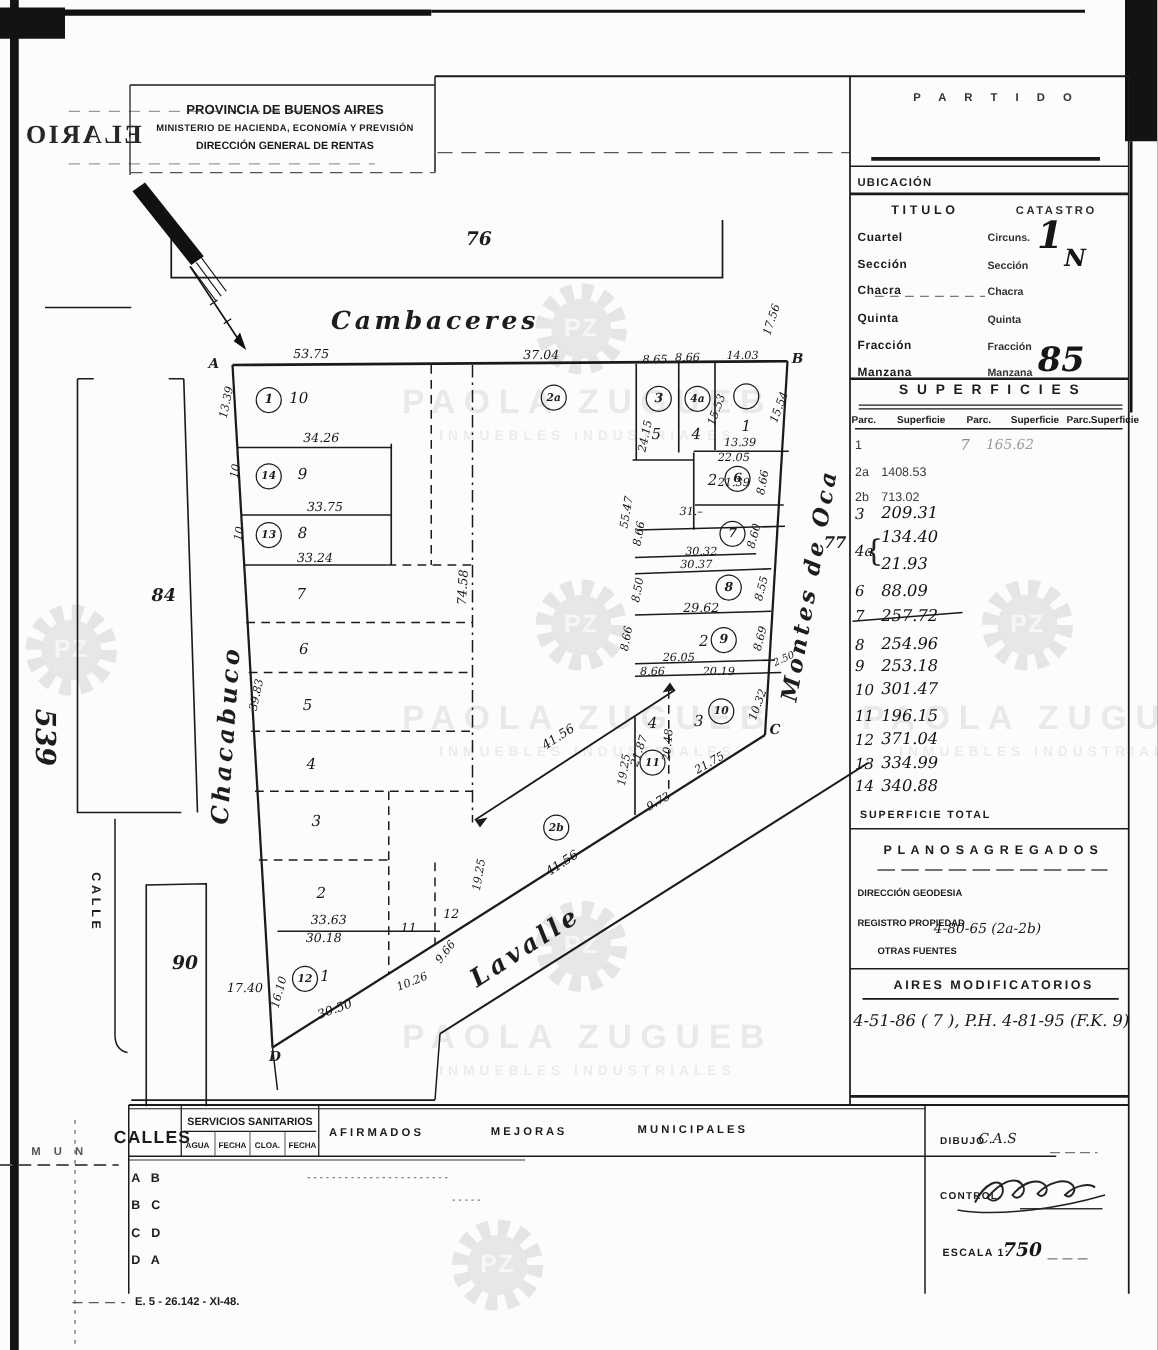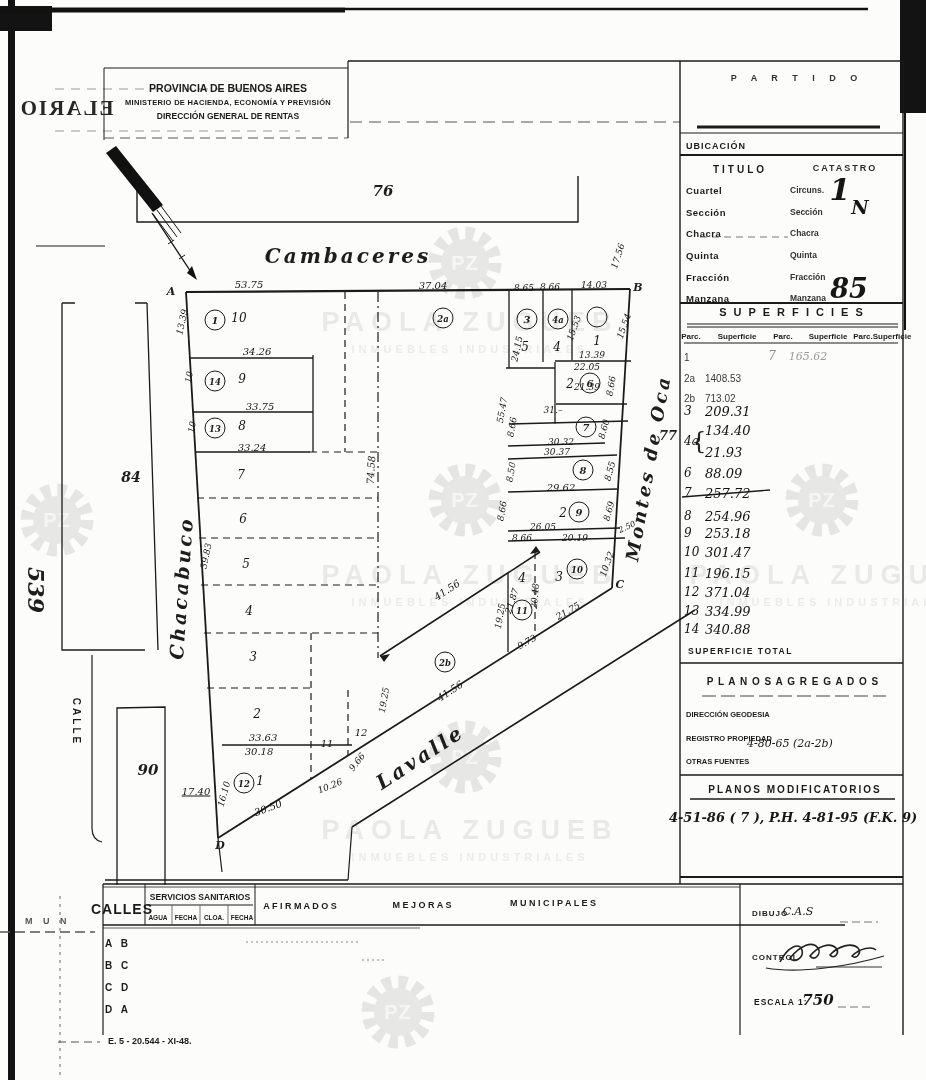"OTRAS FUENTES" span.lbl { left: 686px -> 702px }
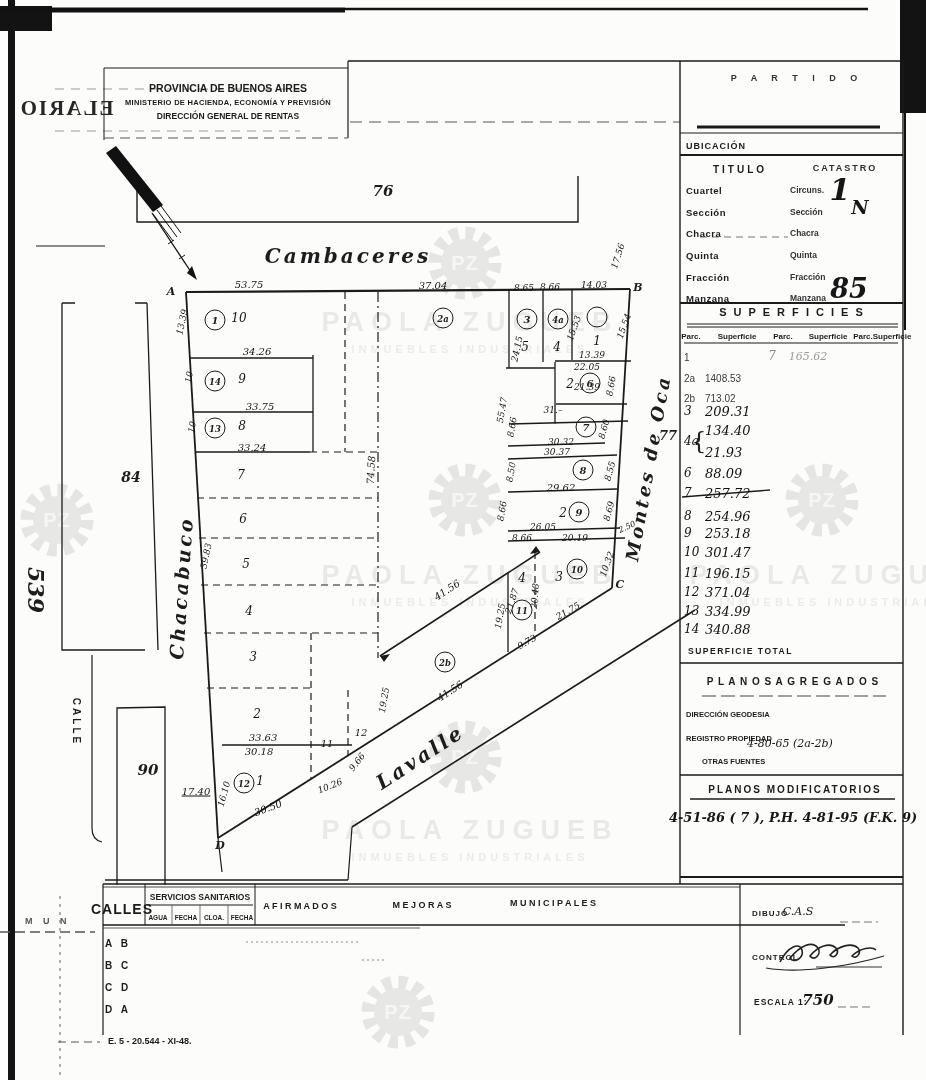"17.40" span.lb { text-decoration: underline -> none }
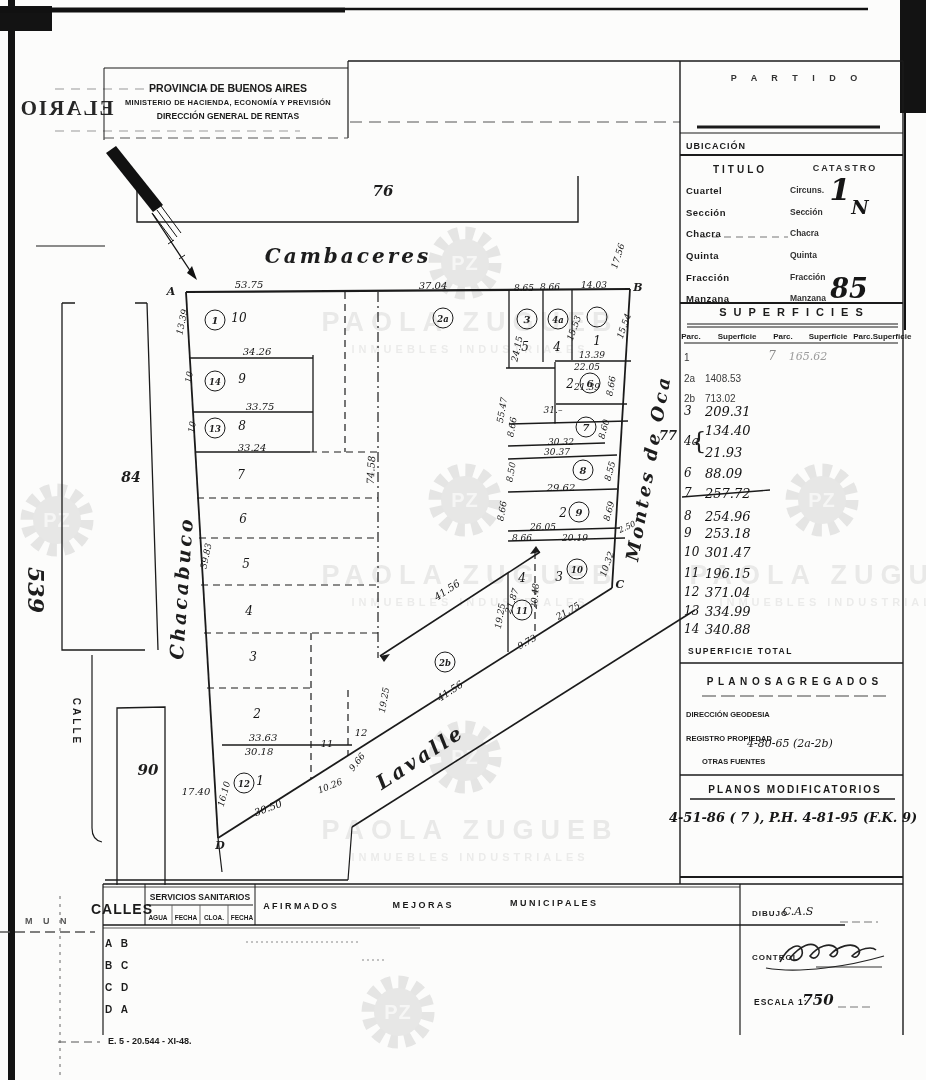"PLANOS MODIFICATORIOS" span.lb { text: PLANOS -> AIRES }
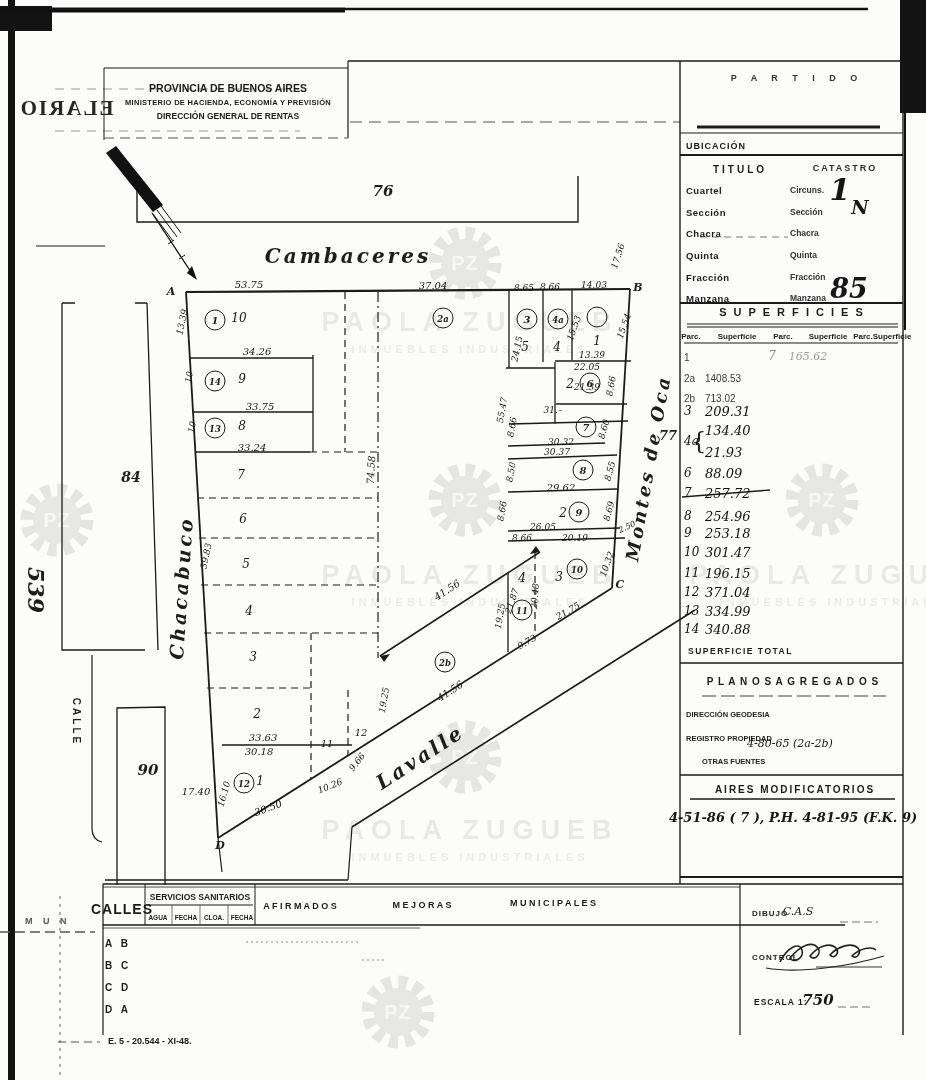"4-51-86 ( 7 ), P.H." span.lb { font-weight: bold -> normal }
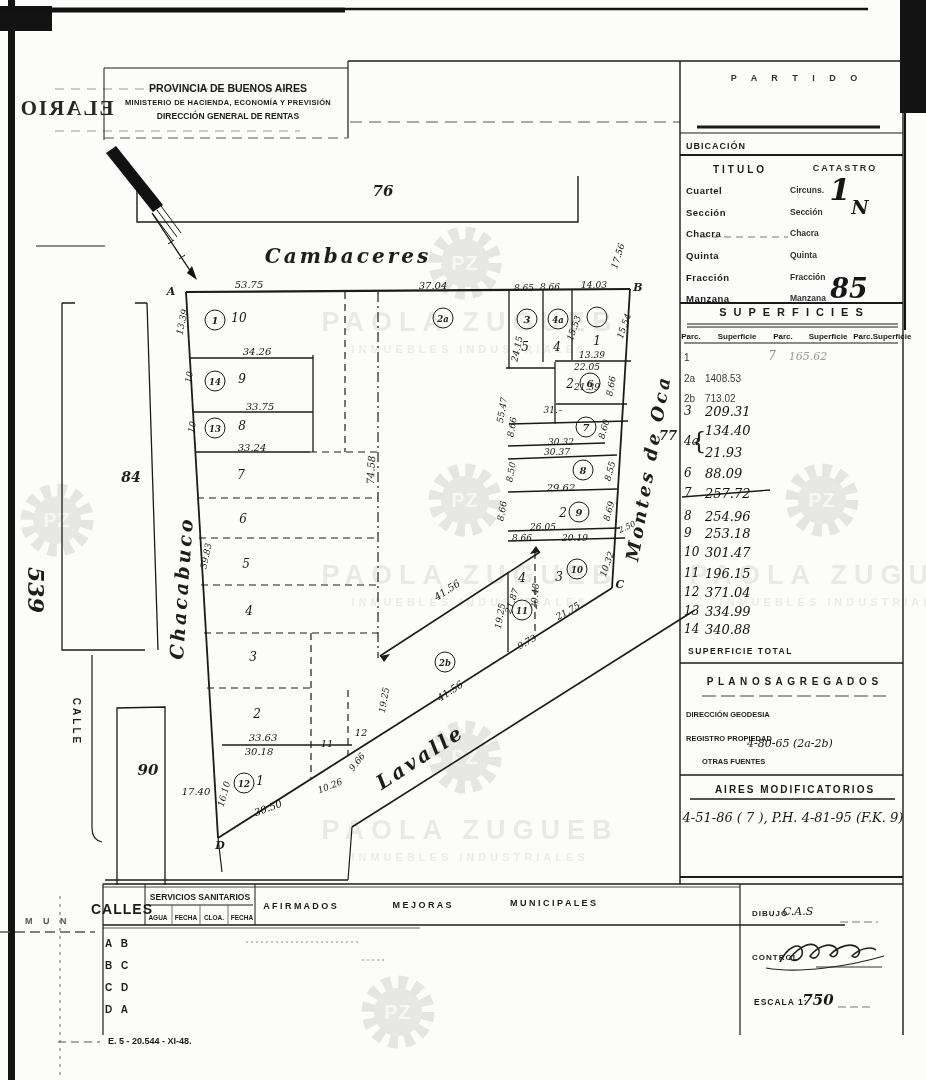"E. 5 - 20.544 -" span.lbl { text: 20.544 -> 26.142 }
